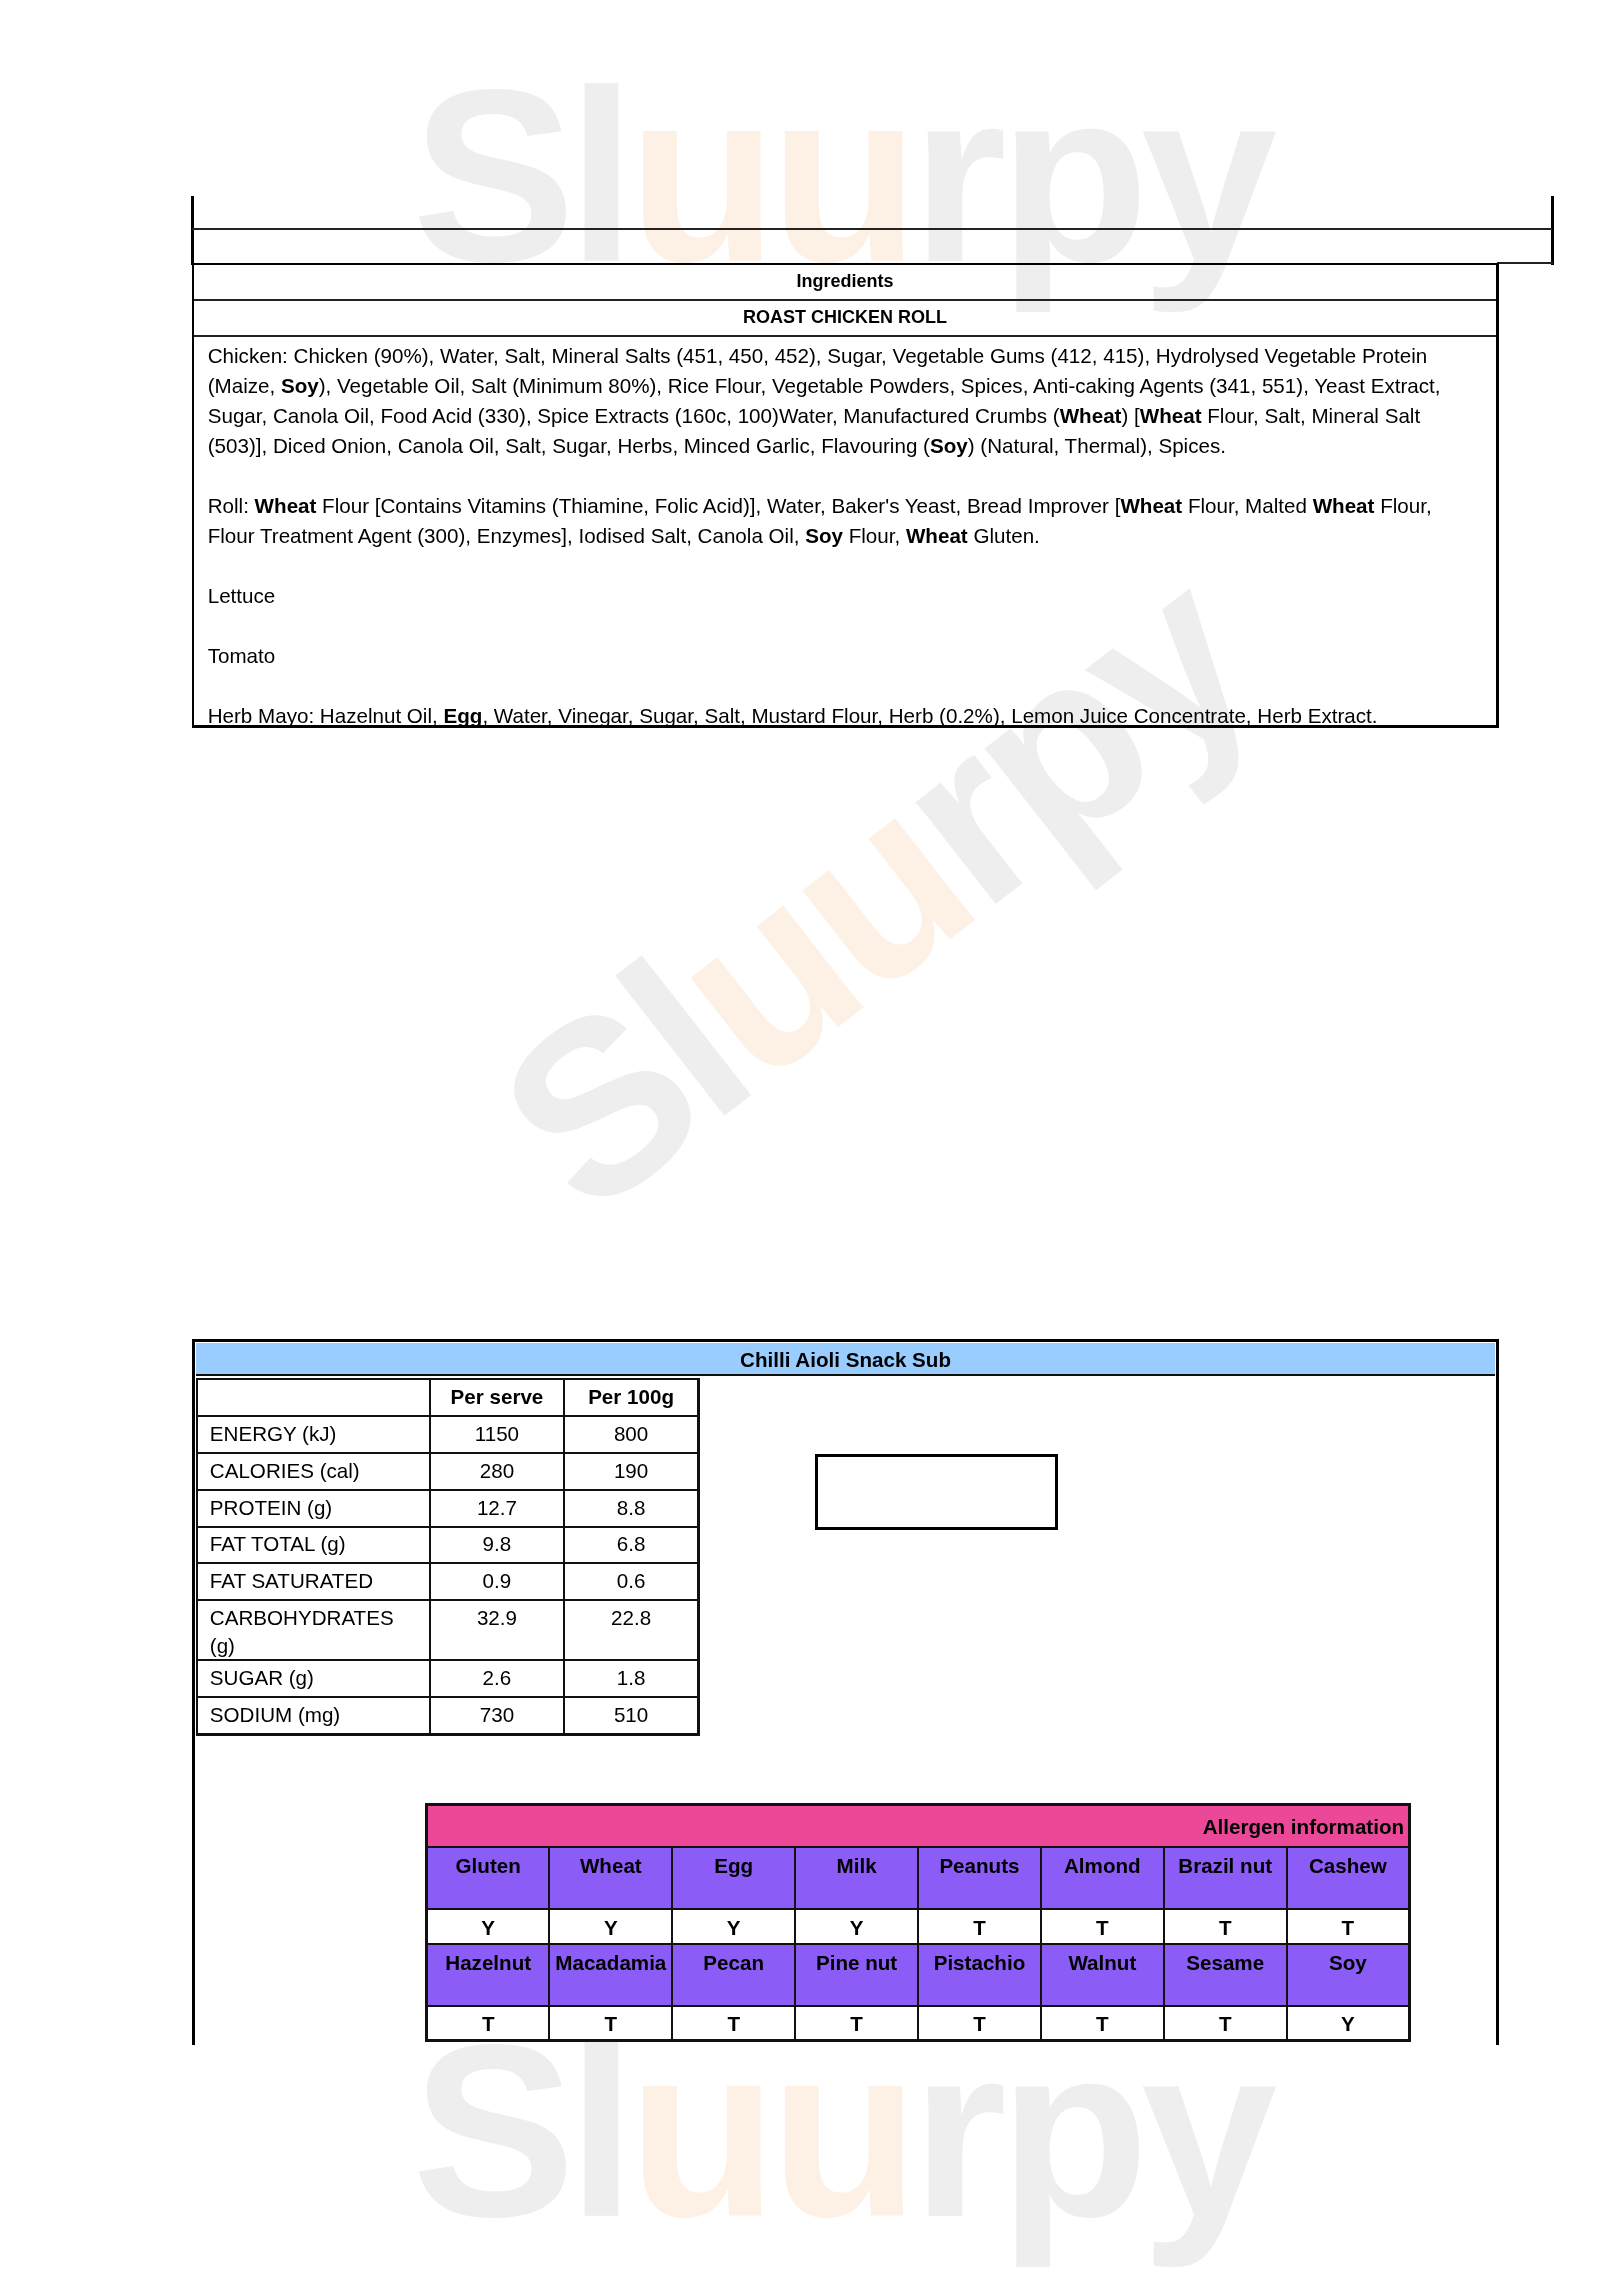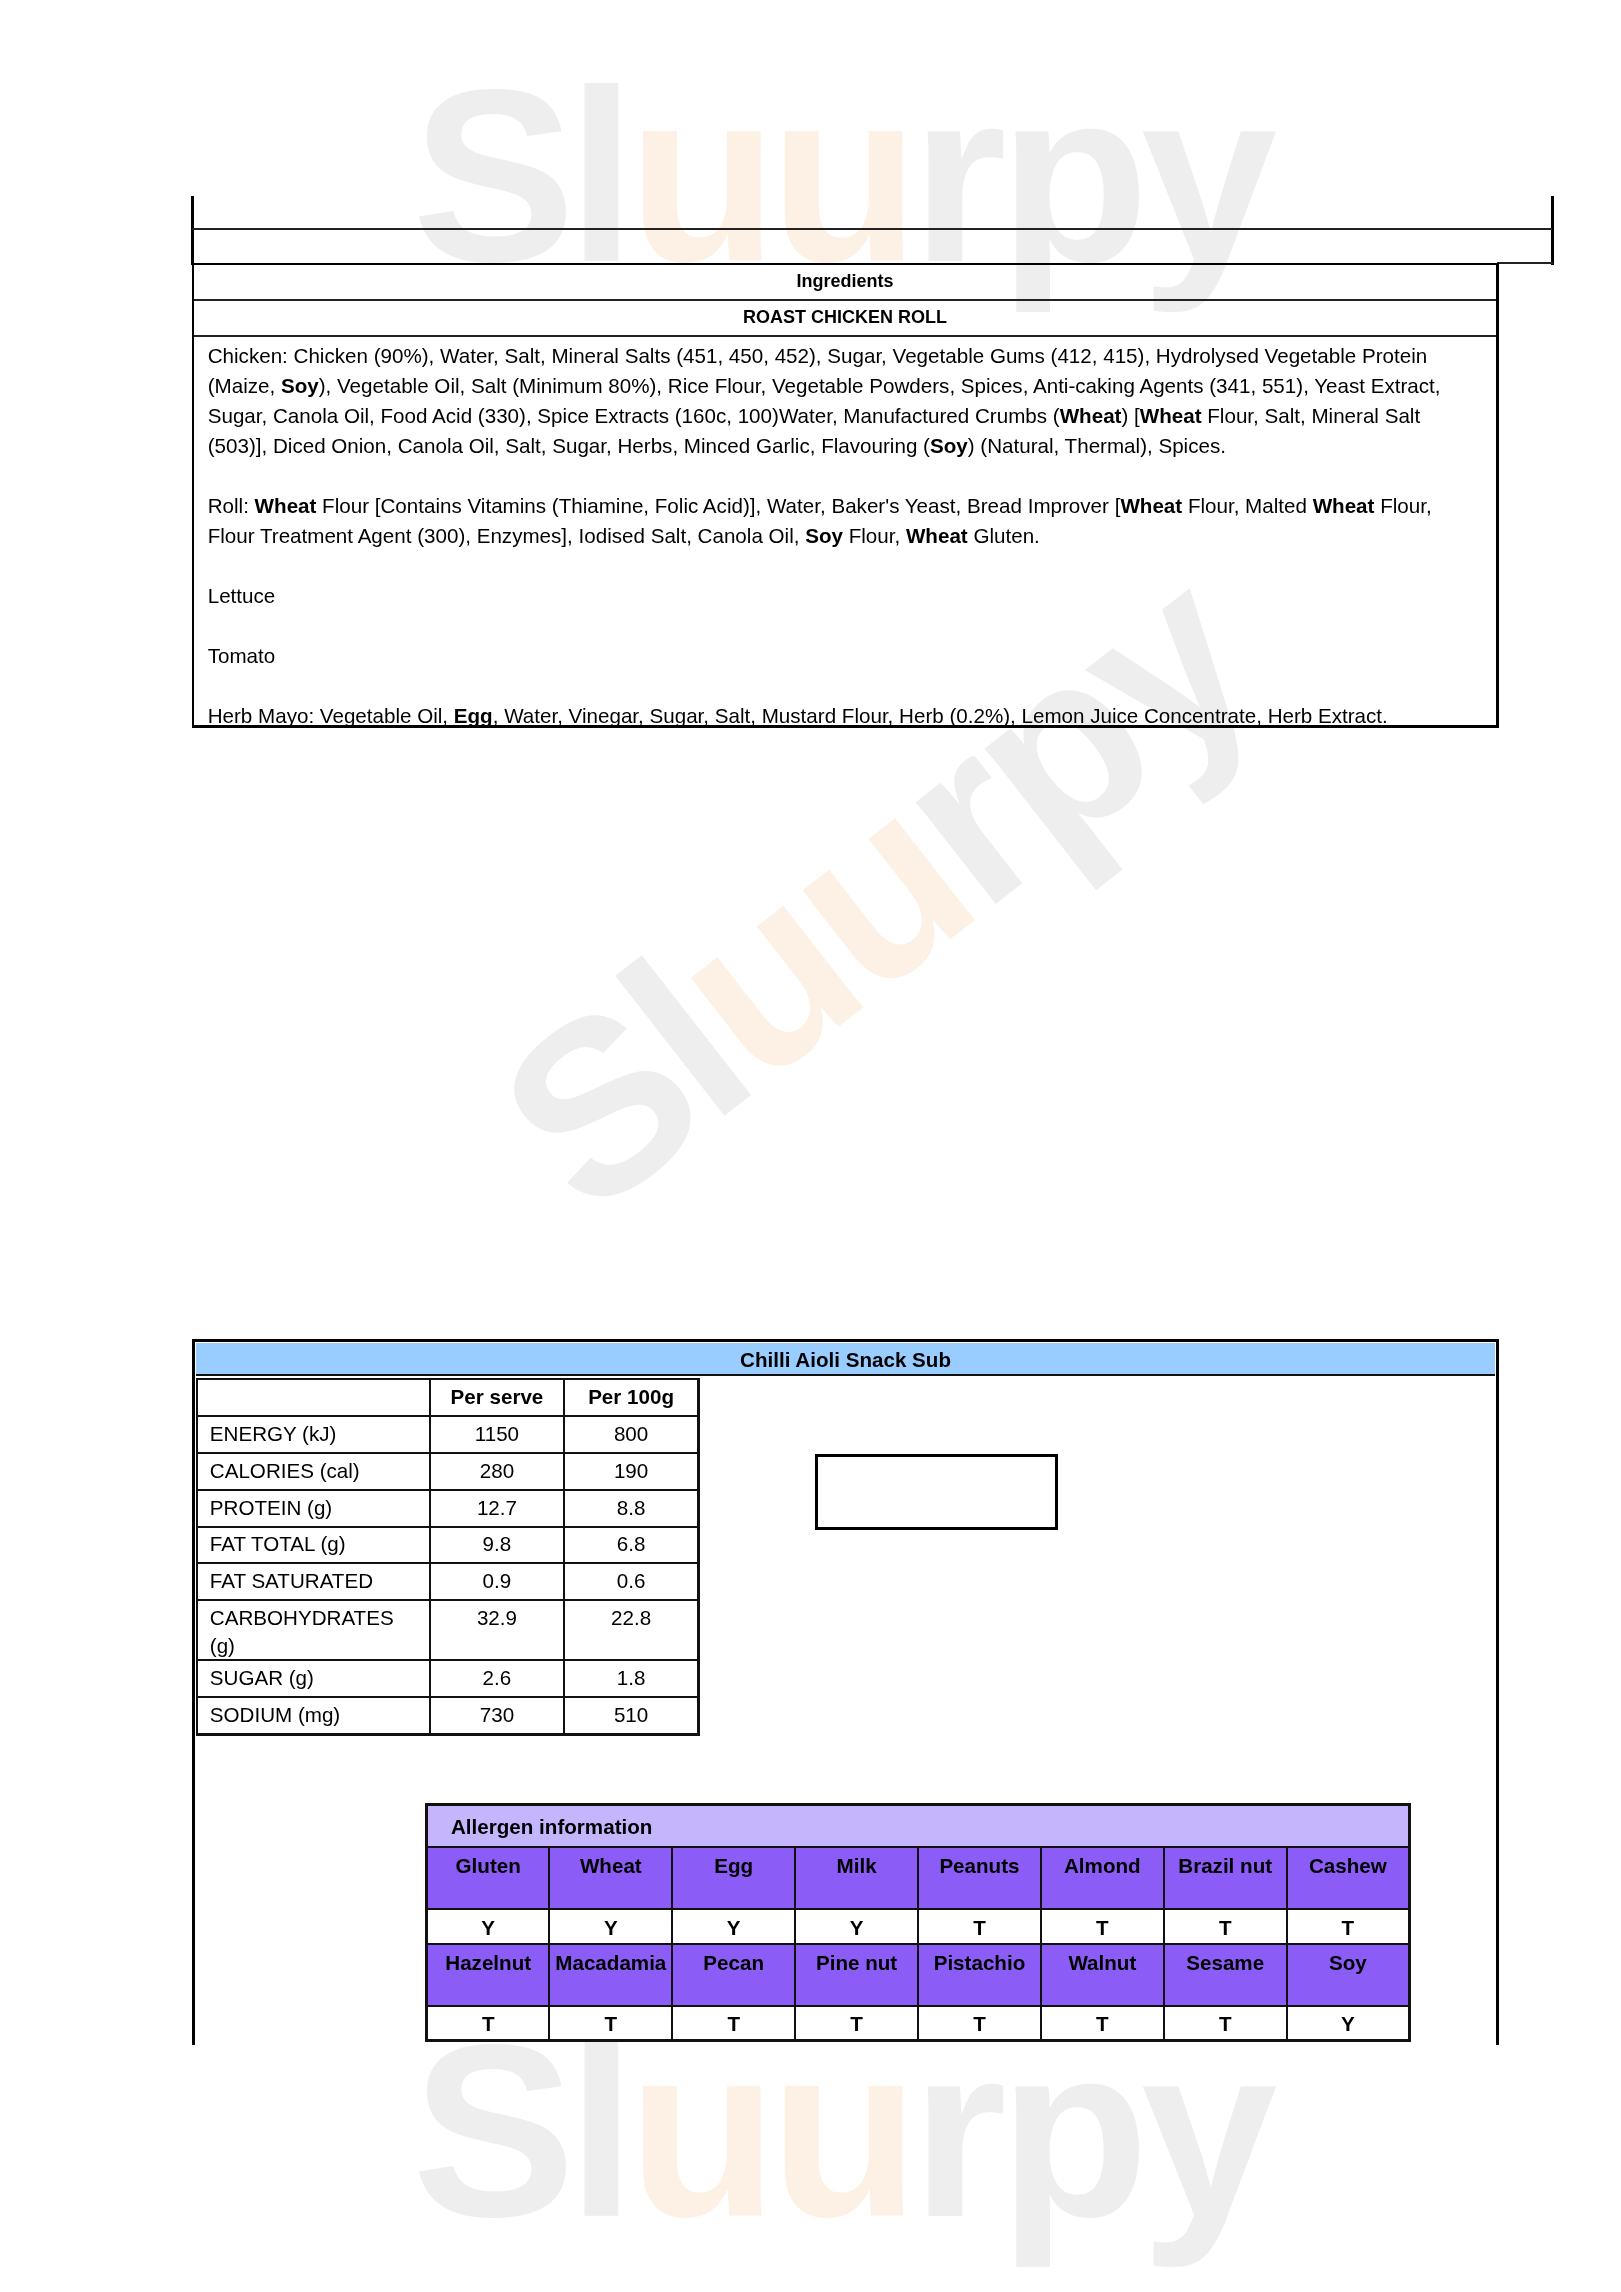"Herb Mayo: Vegetable Oil," span { text: Vegetable -> Hazelnut }
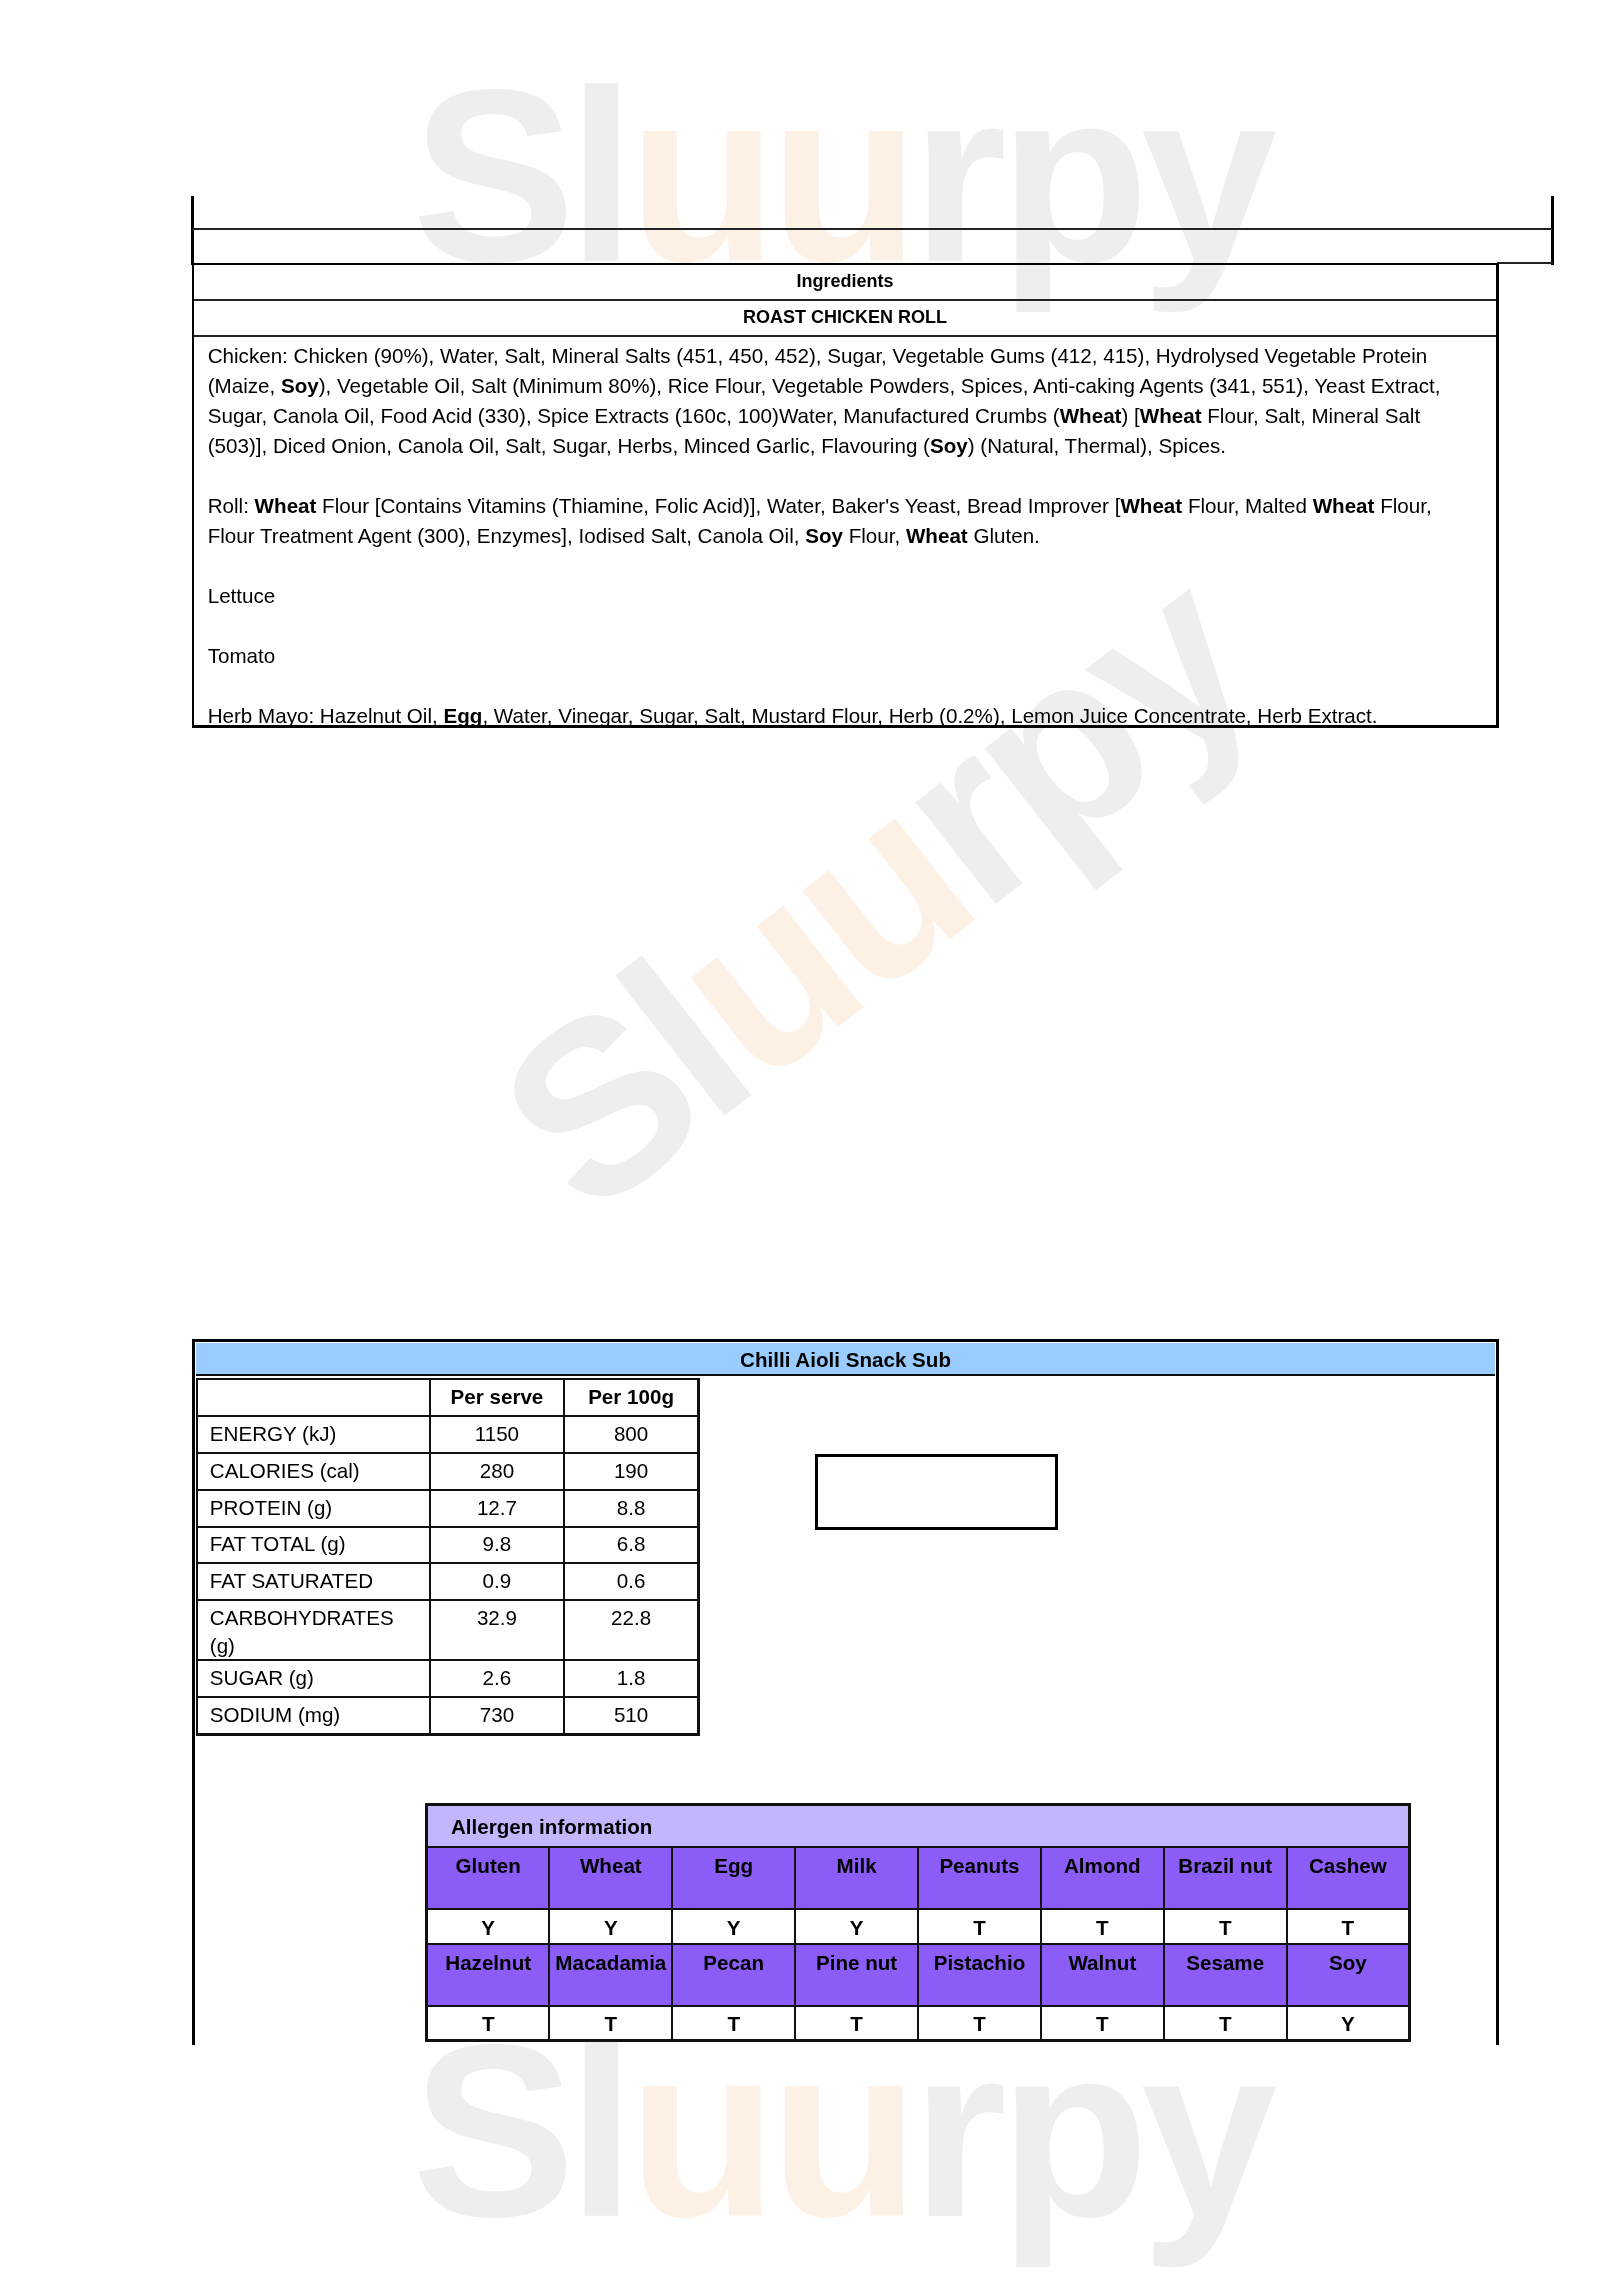"Allergen information" .all-table tr.title td { background: #c4b5fd -> #ec4899; text-align: left -> right }
